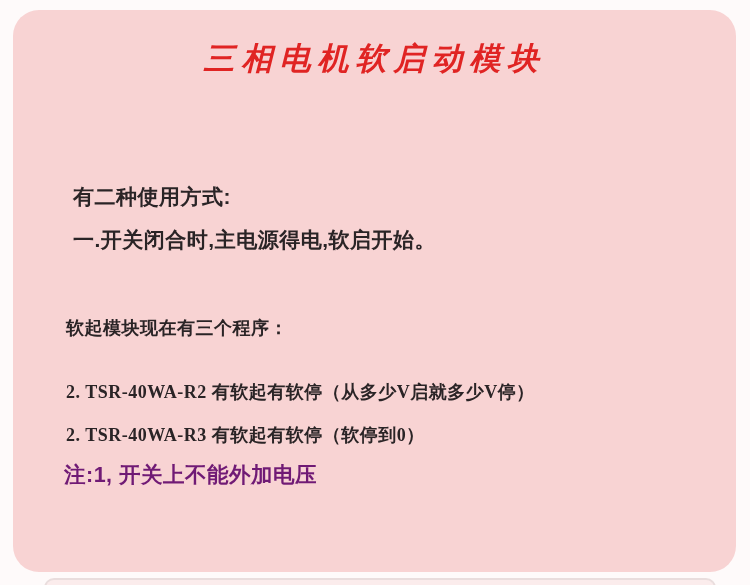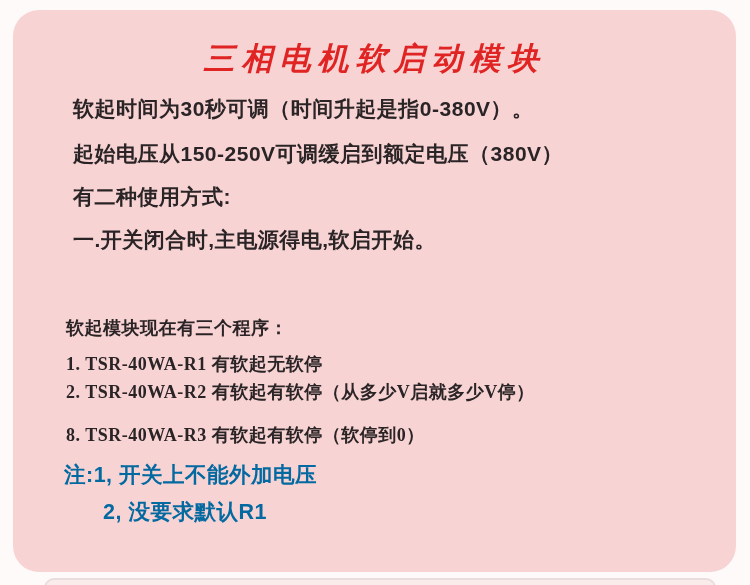"软起时间为30秒可调（时间升起是指0-380V）。" p.sans { html: <p>软起时间为30秒可调（时间升起是指0-380V）。</p> -> none }
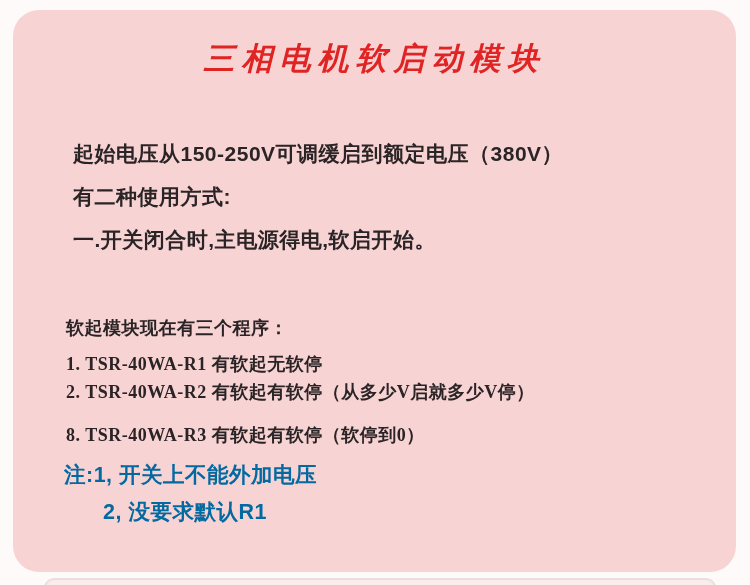"起始电压从150-250V可调缓启到额定电压（380V）" p.sans { html: <p>起始电压从150-250V可调缓启到额定电压（380V）</p> -> none }
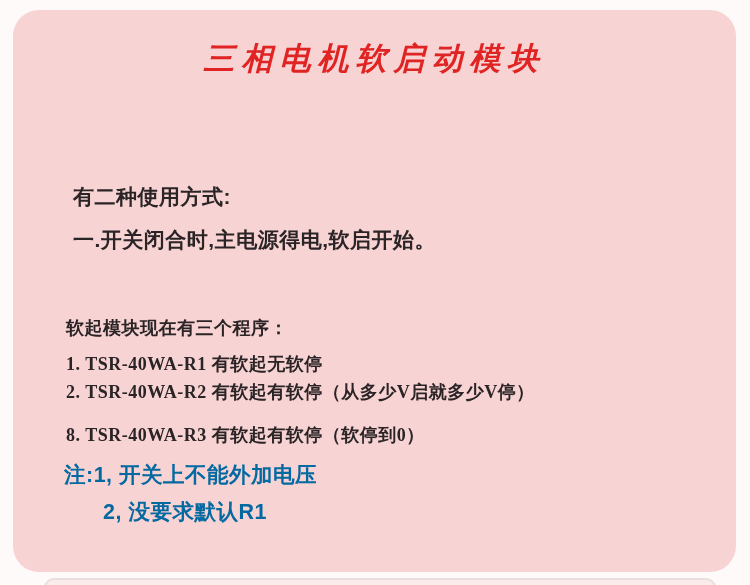"1. TSR-40WA-R1 有软起无软停" p.serif { html: <p>1. TSR-40WA-R1 有软起无软停</p> -> none }
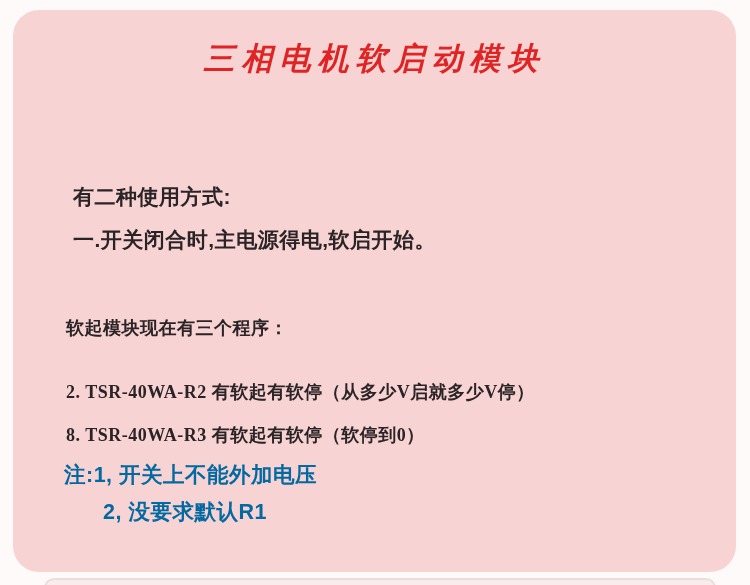"8. TSR-40WA-R3 有软起有软停（软停到0）" p.serif { text: 8 -> 2 }
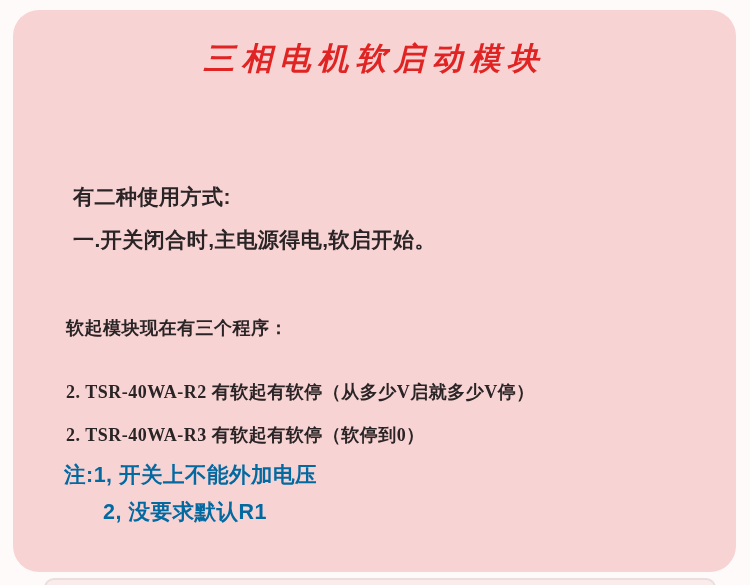"注:1, 开关上不能外加电压" .note { color: #0369a1 -> #701a75 }
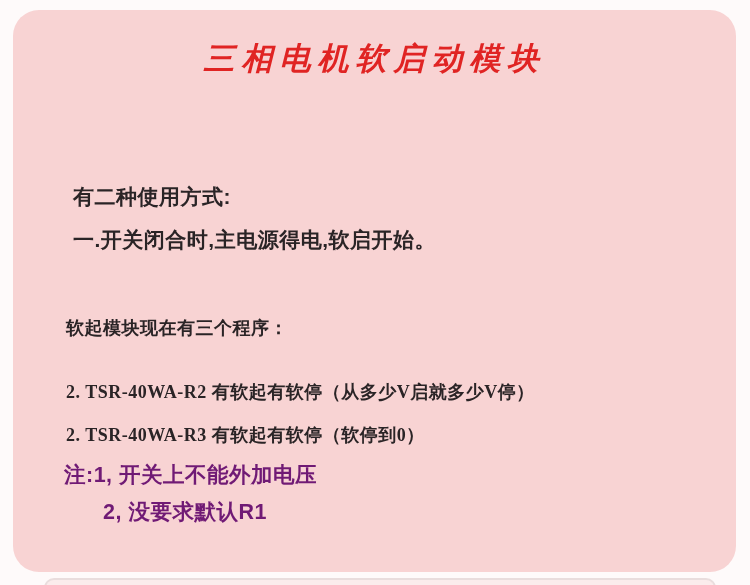"2, 没要求默认R1" p.note { html: <p>2, 没要求默认R1</p> -> none }
